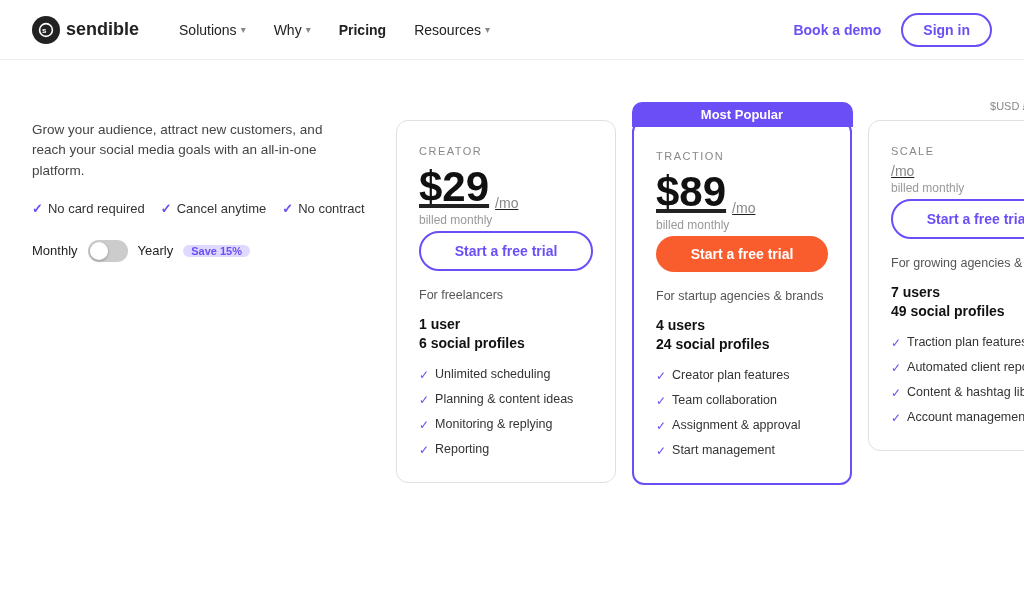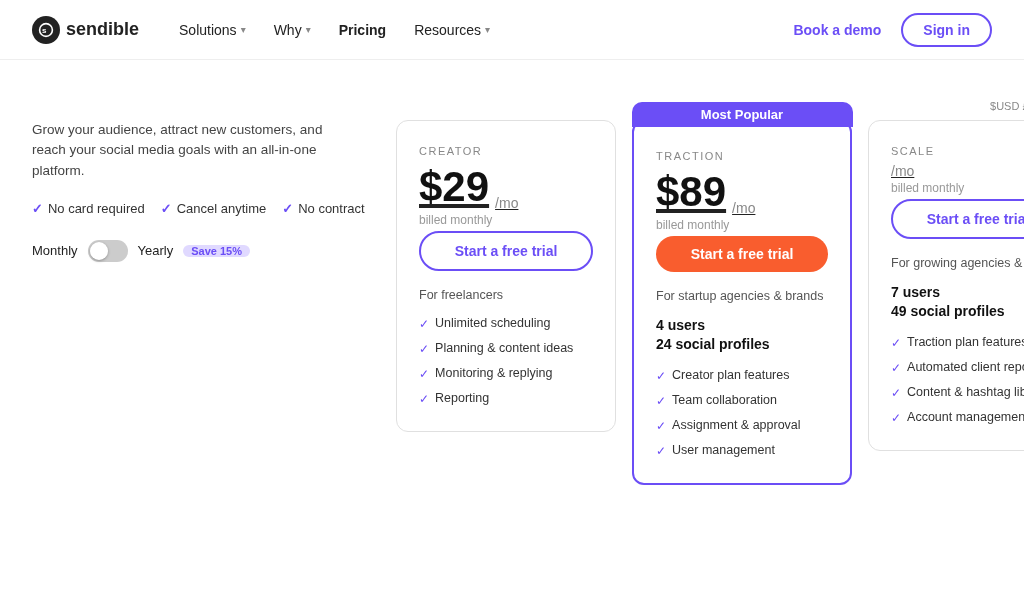"1 user" div.plan-highlight { html: none -> <div> <span>1 user</span><br> <span>6 social profiles</span> </div> }
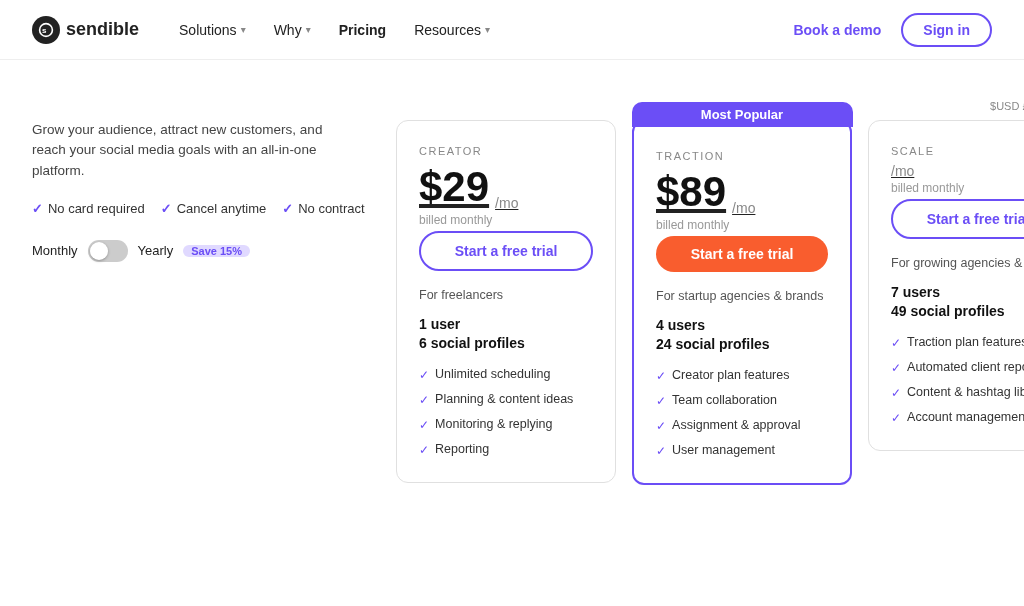"User management" span { text: User -> Start }
